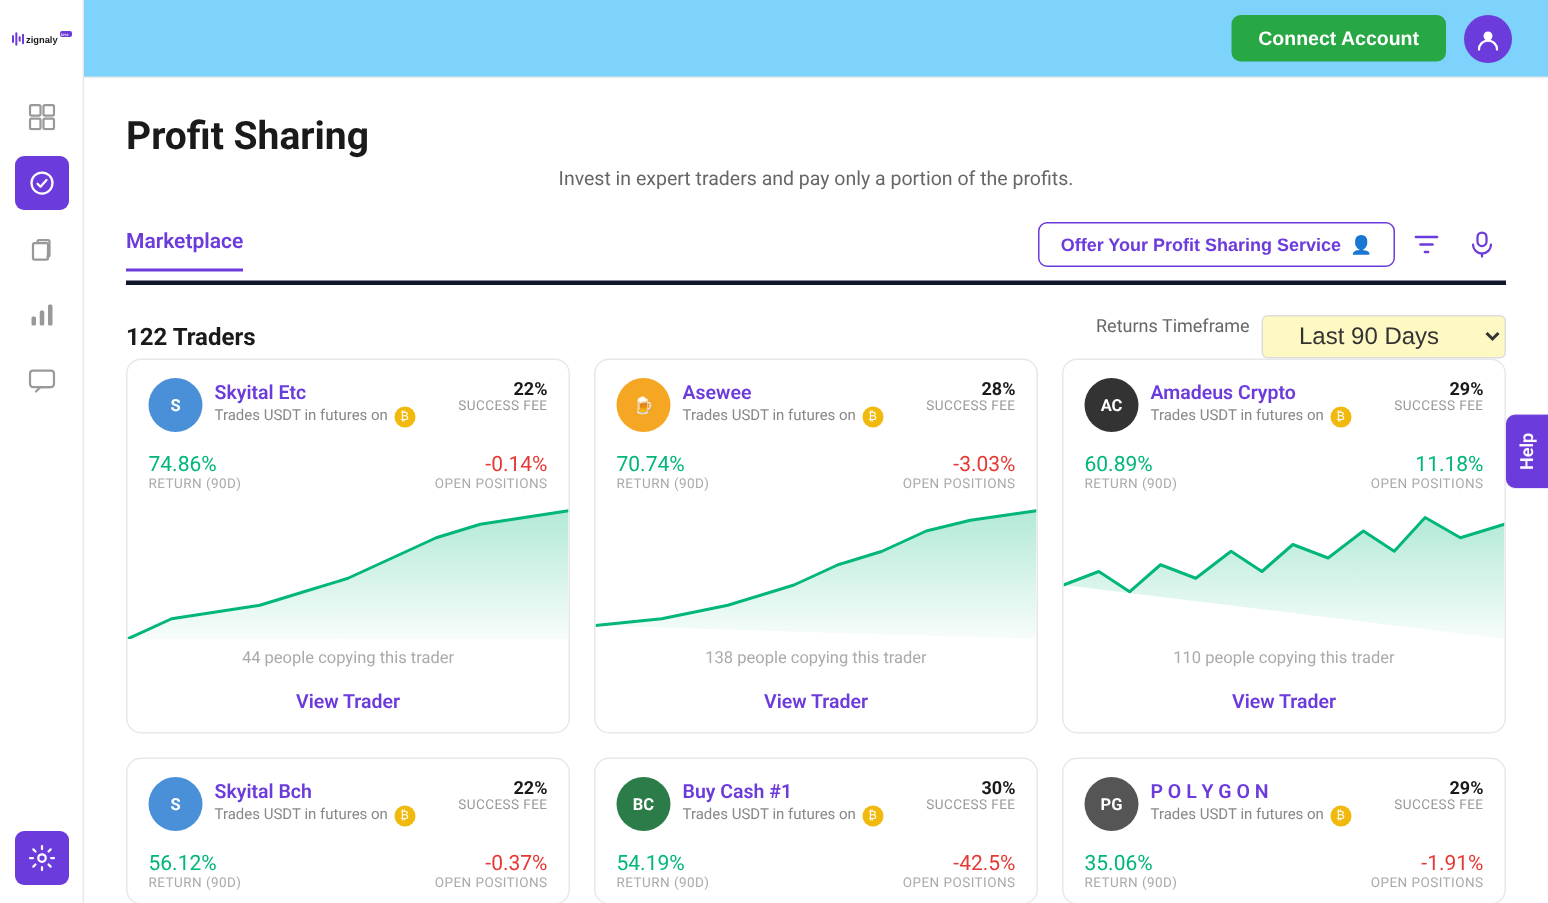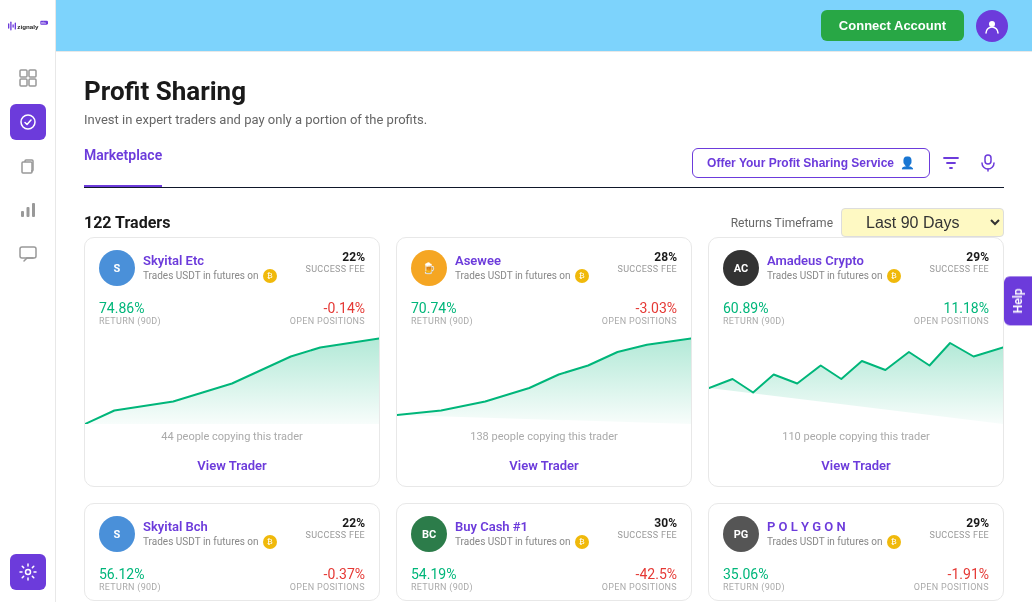"Invest in expert traders and" .page-subtitle { text-align: none -> center }
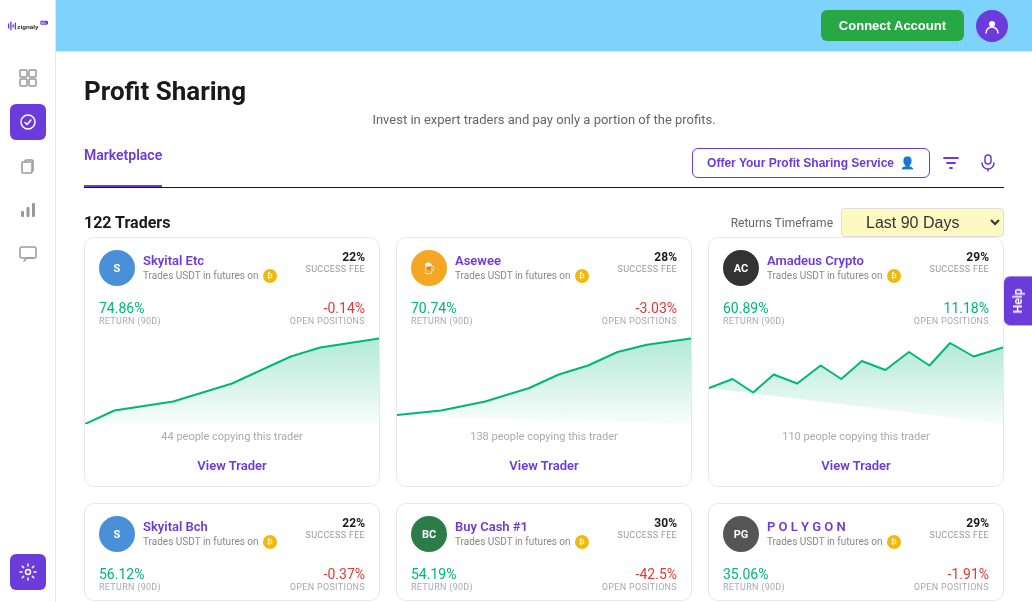"Marketplace" .tab-bar { align-items: none -> center; border-bottom: 1px solid #0f172a -> 3px solid #0f172a }
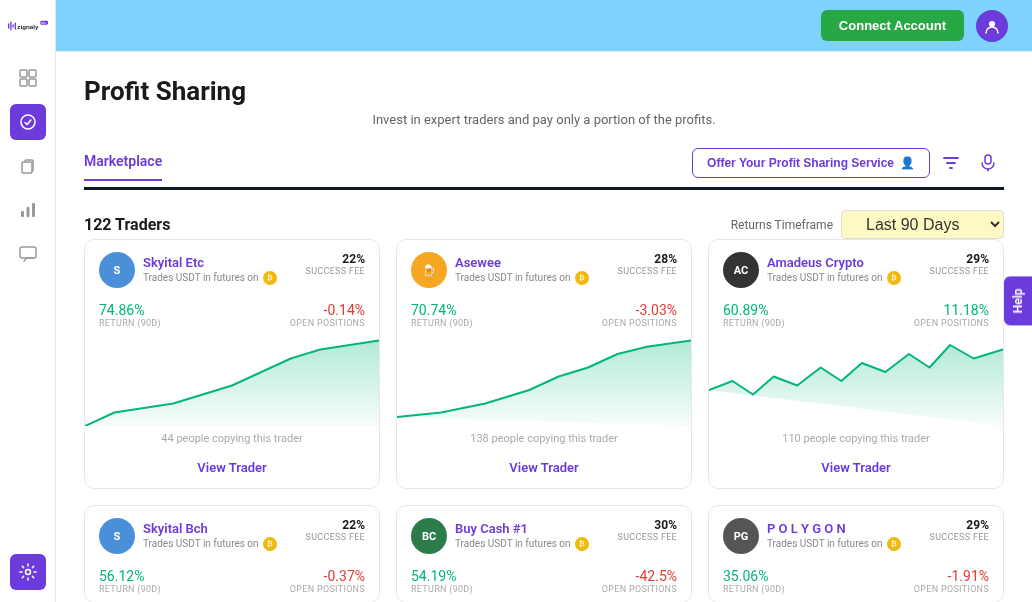"Returns Timeframe" .timeframe-control { align-items: center -> flex-start }
